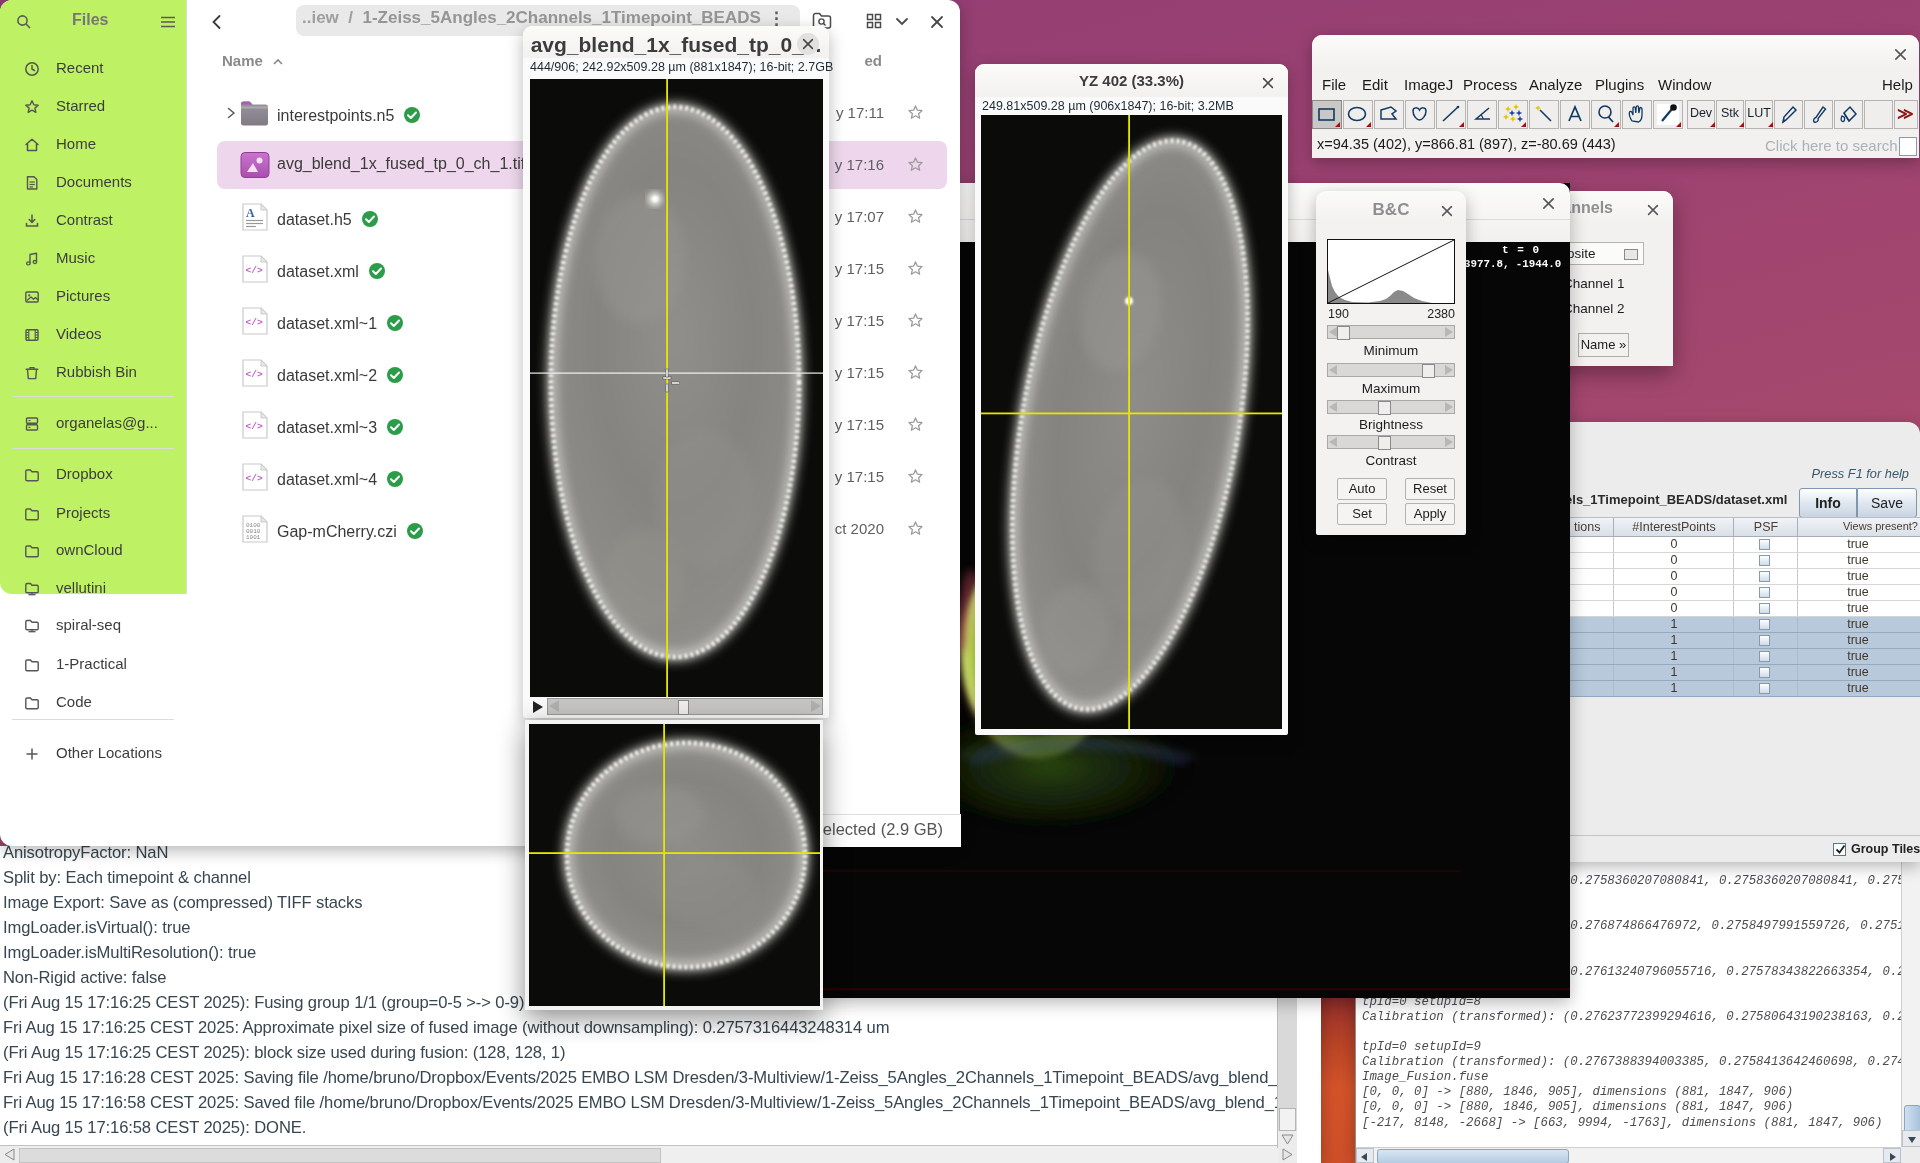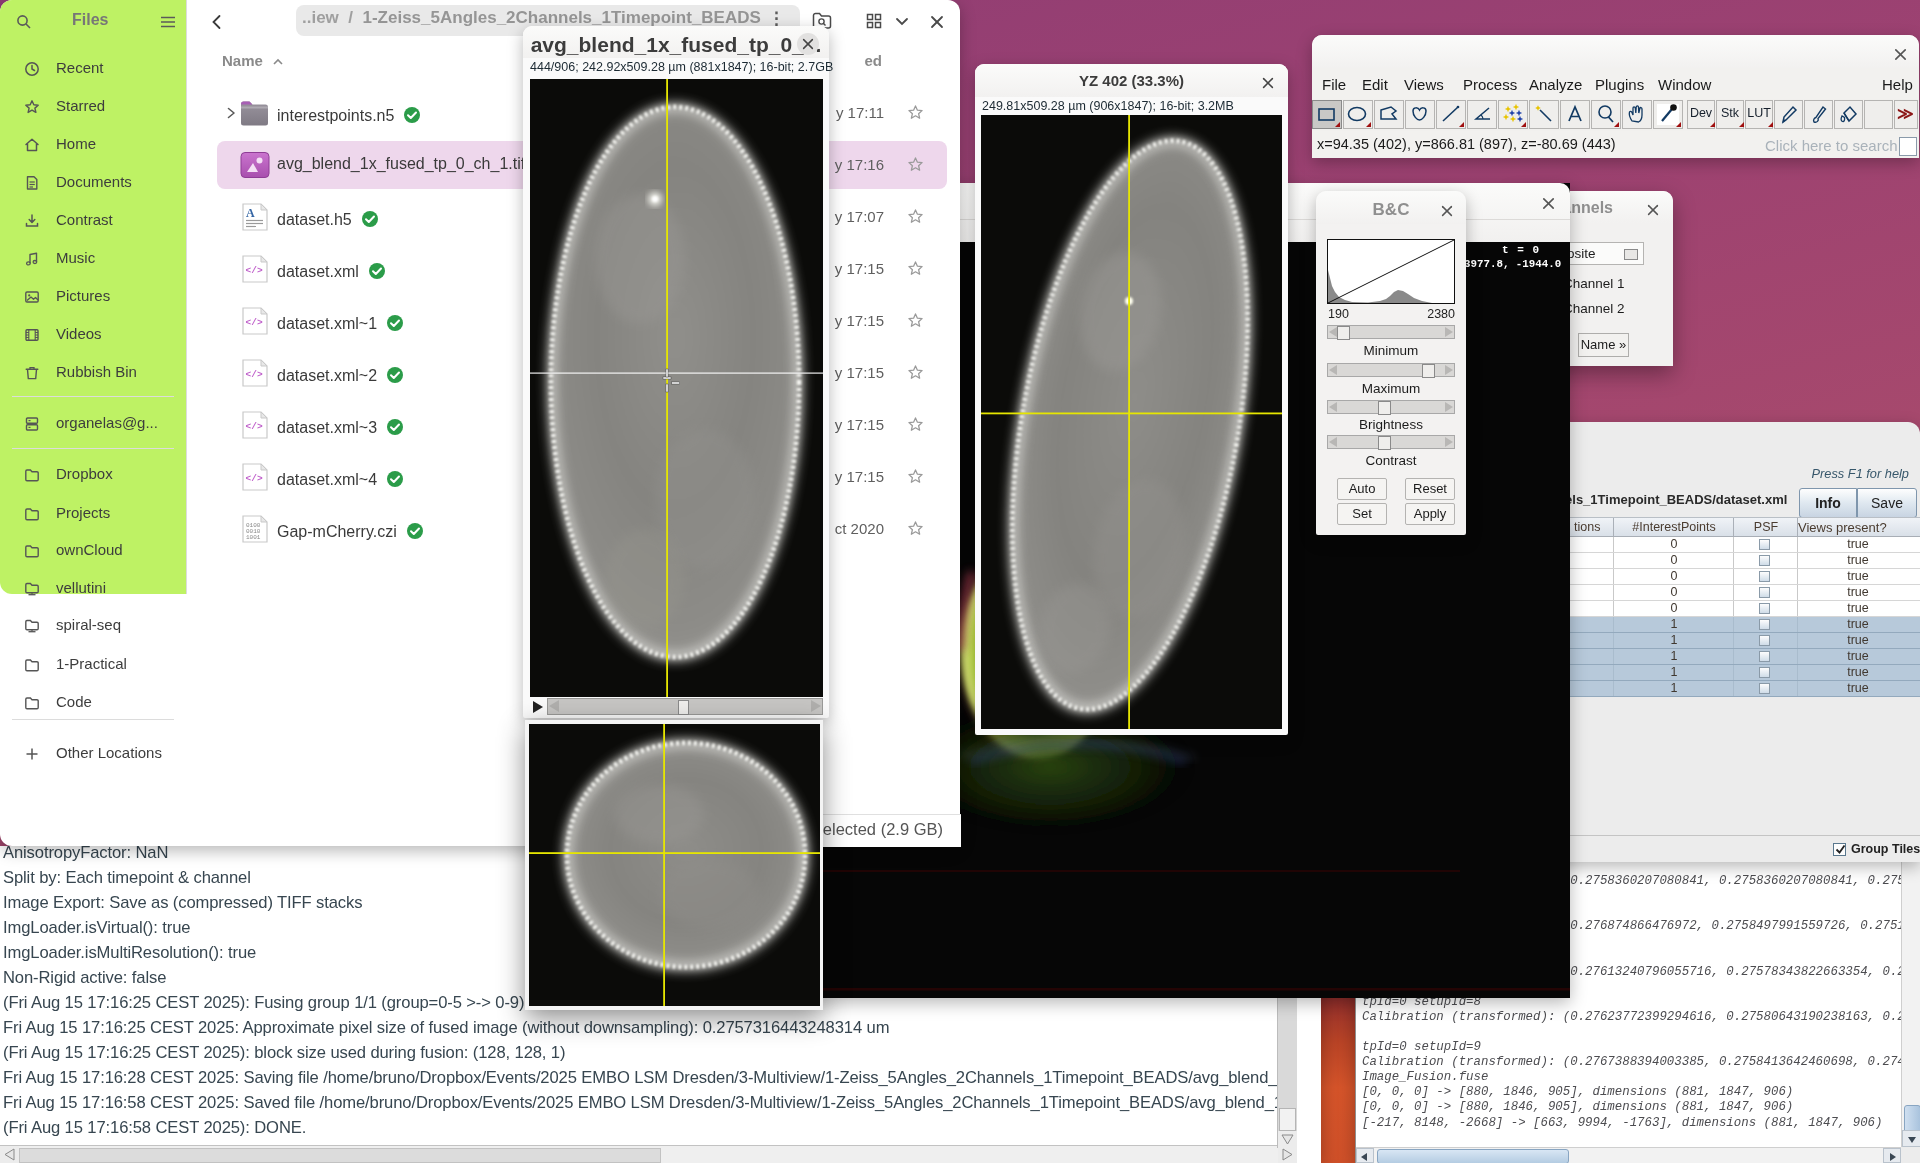"Views" span { text: Views -> ImageJ }
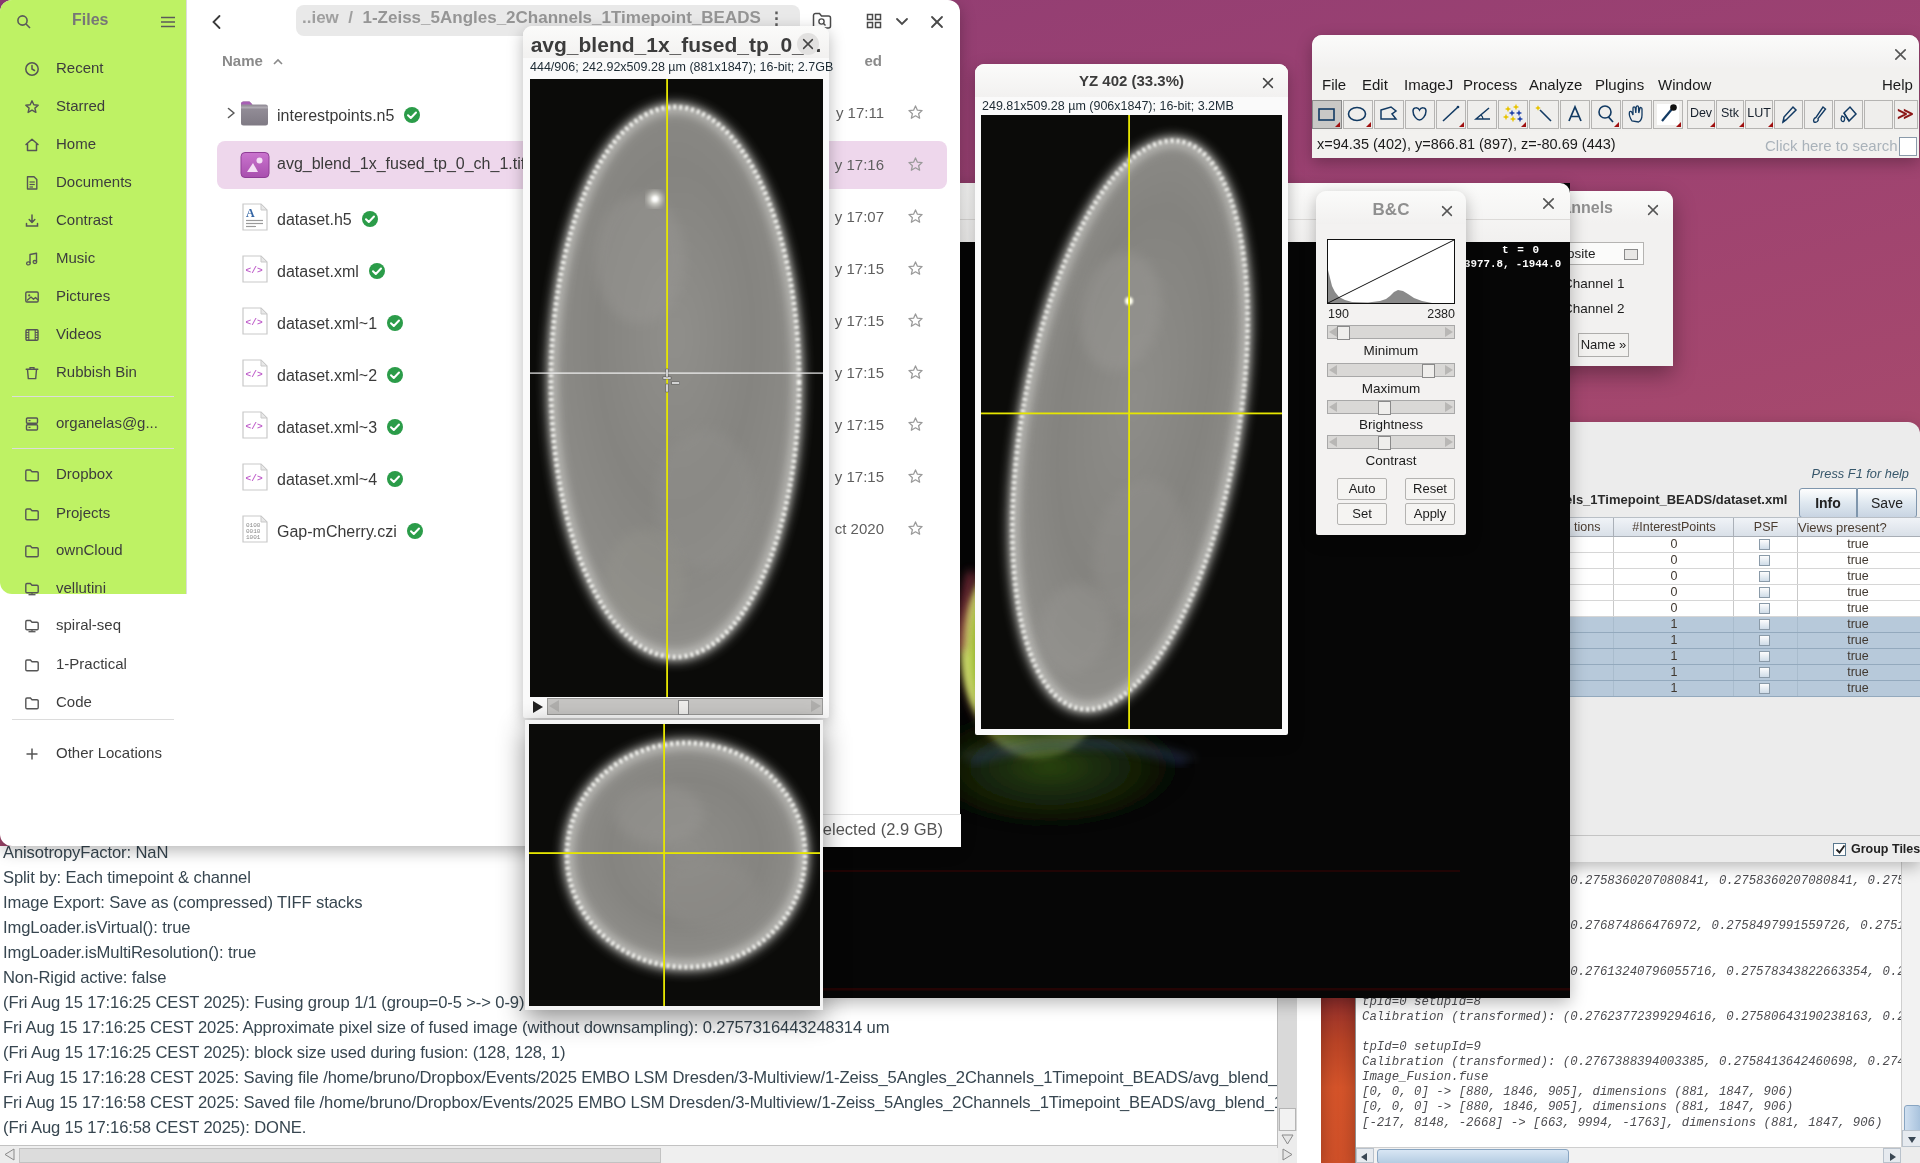"Views present?" div.abs { font-size: 13px -> 11px; text-align: left -> right }
